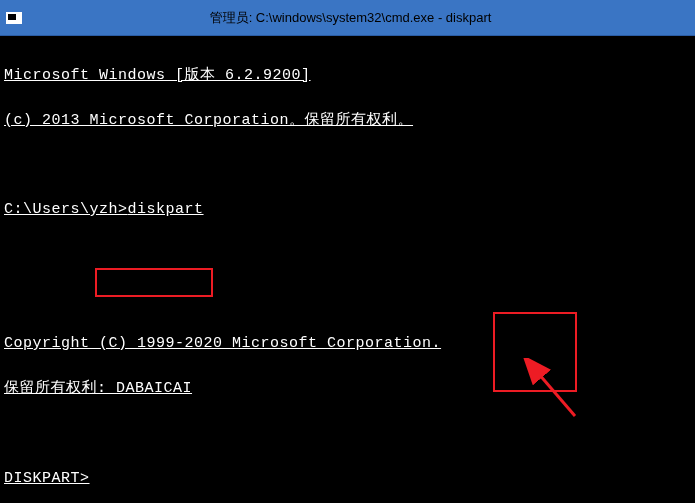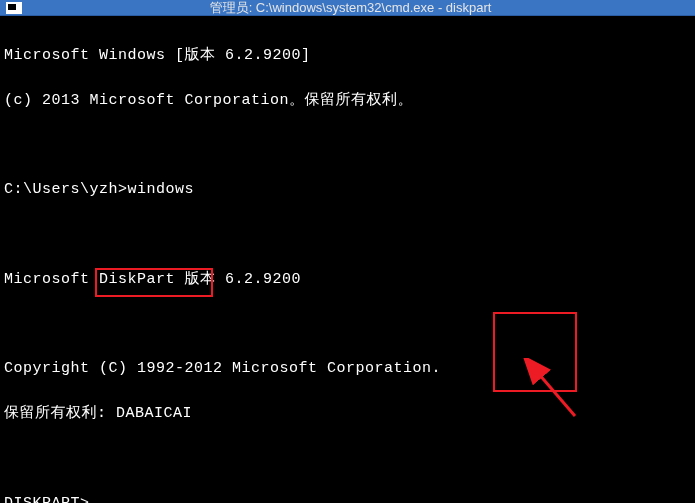"管理员: C:\windows\system32\cmd.exe -" .titlebar { color: #e5e5e5 -> #000000; height: 16px -> 36px }
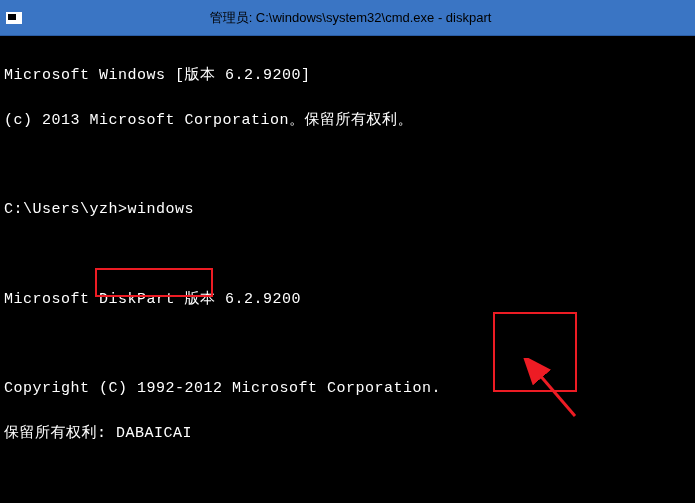"Microsoft Windows [版本 6.2.9200]" .line { text-decoration: none -> underline }
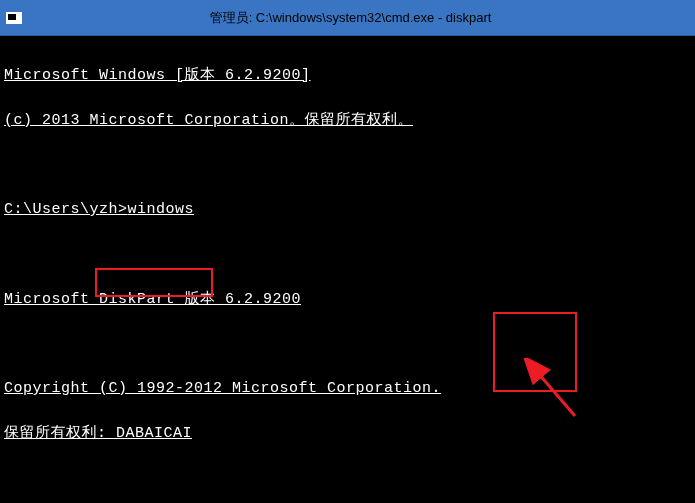"windows" span { text: windows -> diskpart }
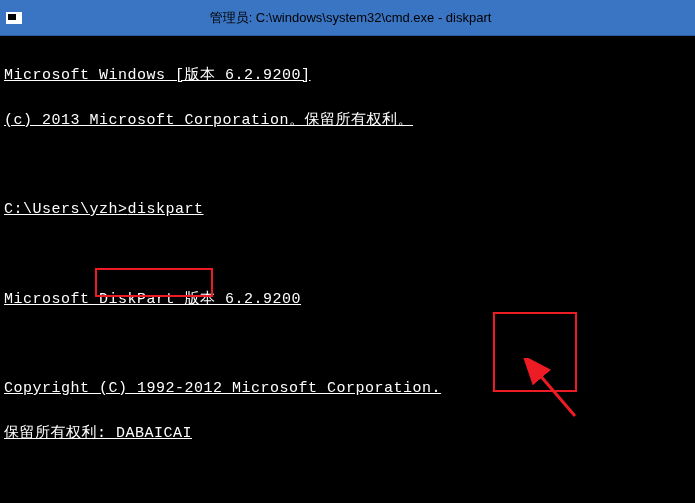"Microsoft DiskPart 版本 6.2.9200" div.line { html: <div>Microsoft DiskPart 版本 6.2.9200</div> -> none }
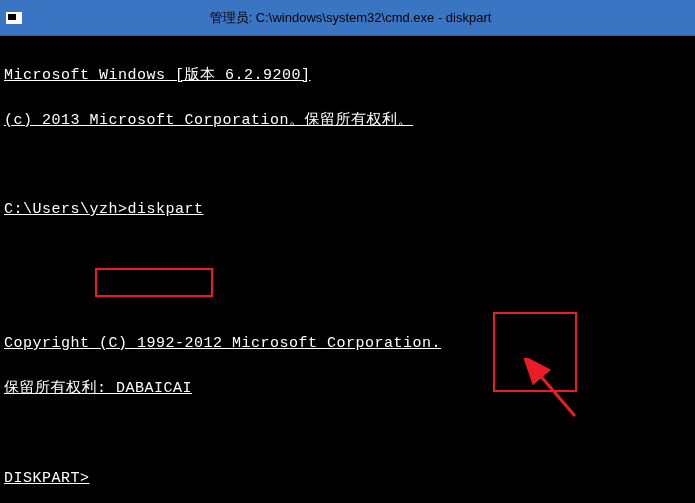"Copyright (C) 1992-2012 Microsoft" div.line { text: 1992-2012 -> 1999-2020 }
